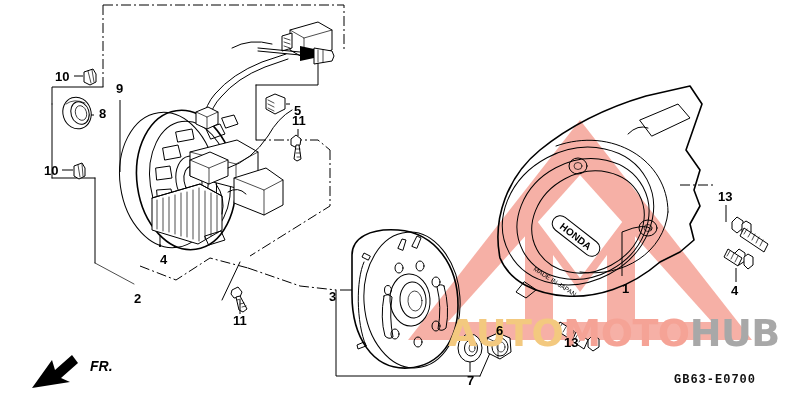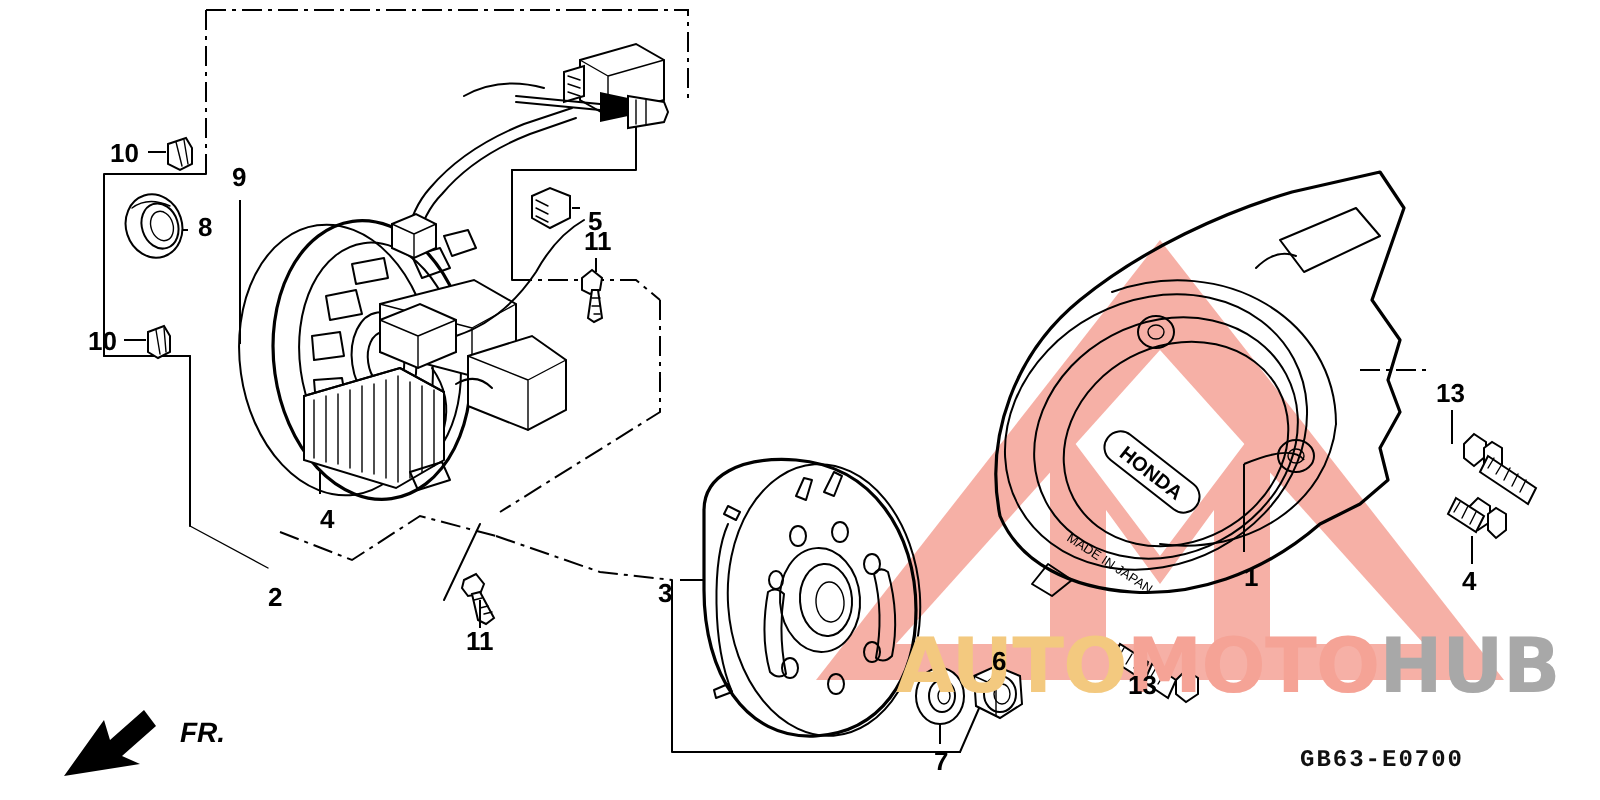"GB63-E0700" .partcode { margin-left: none -> 24px }
